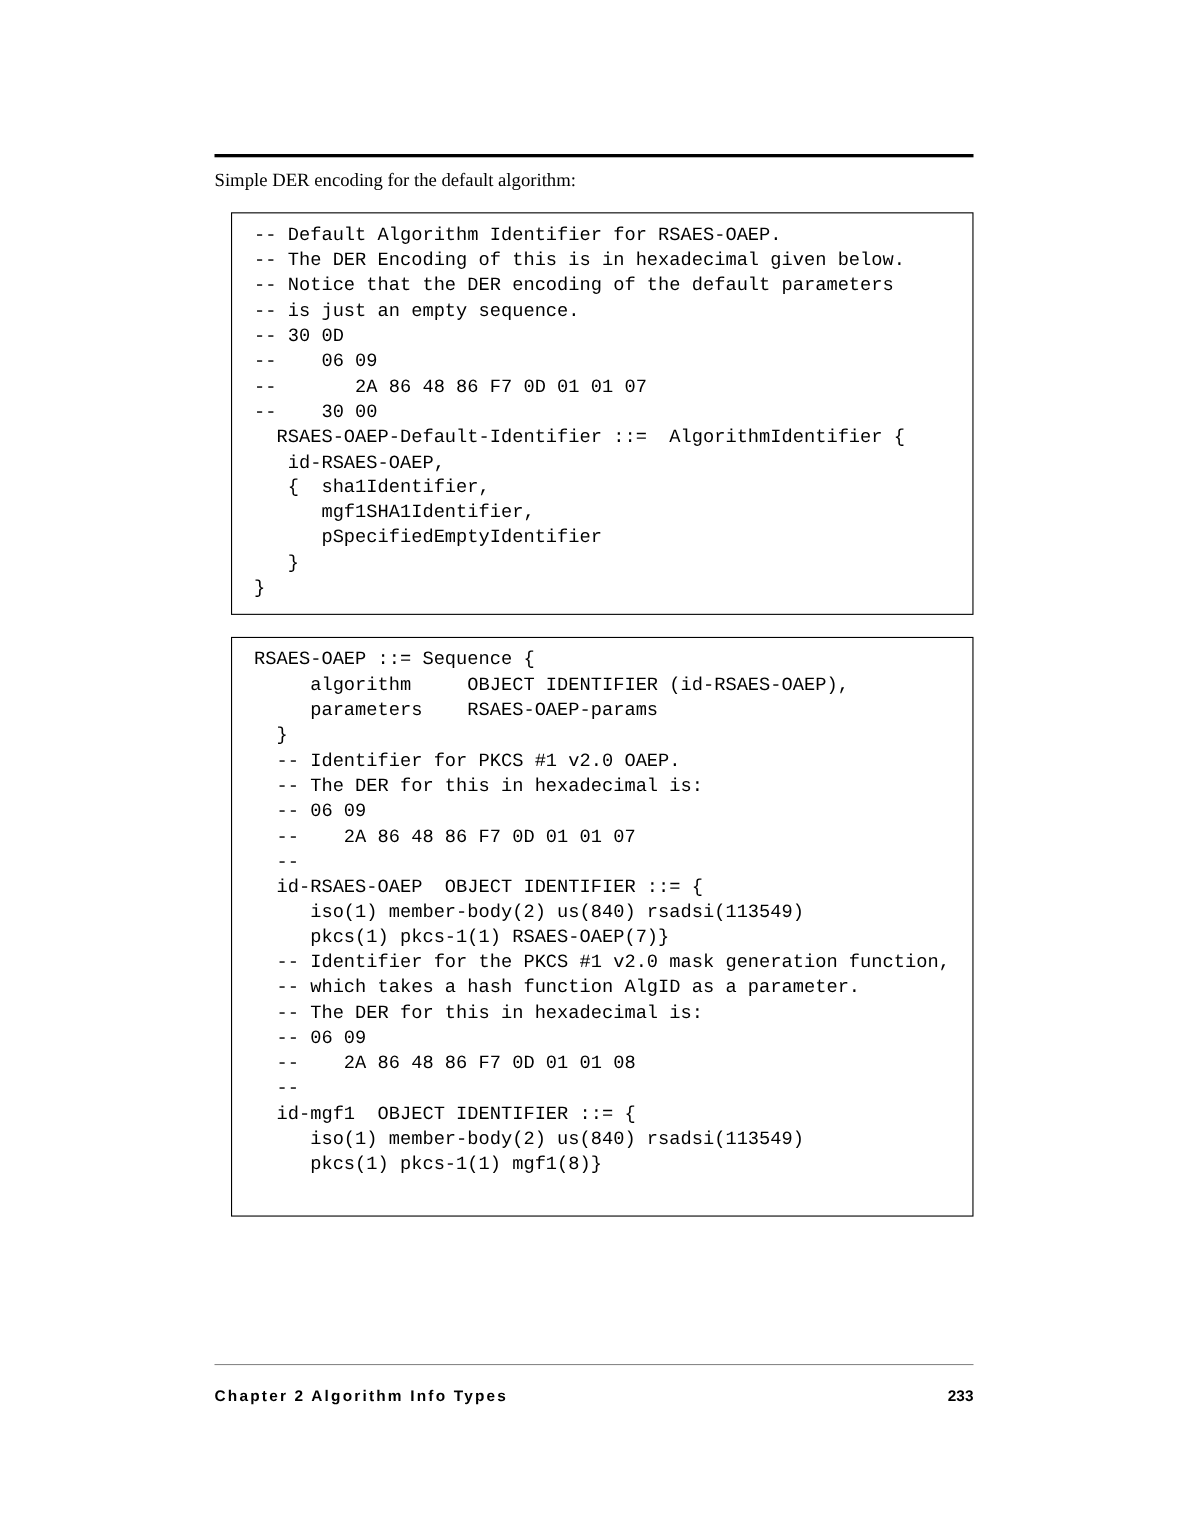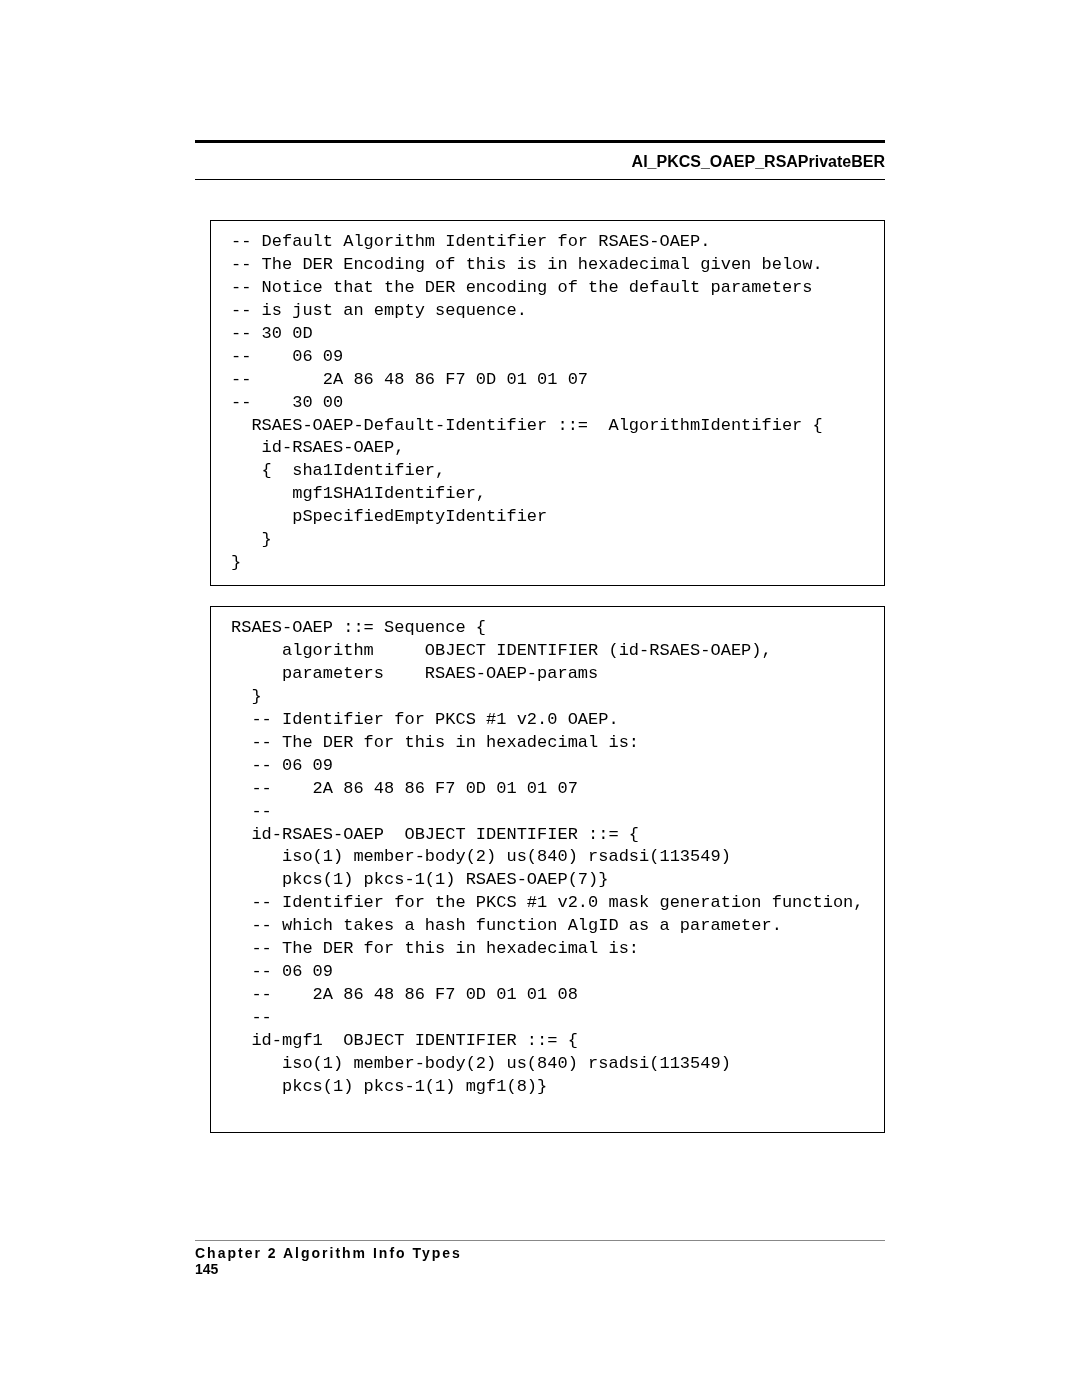"Simple DER encoding for the" p.body-text { html: none -> <p>Simple DER encoding for the default algorithm:</p> }
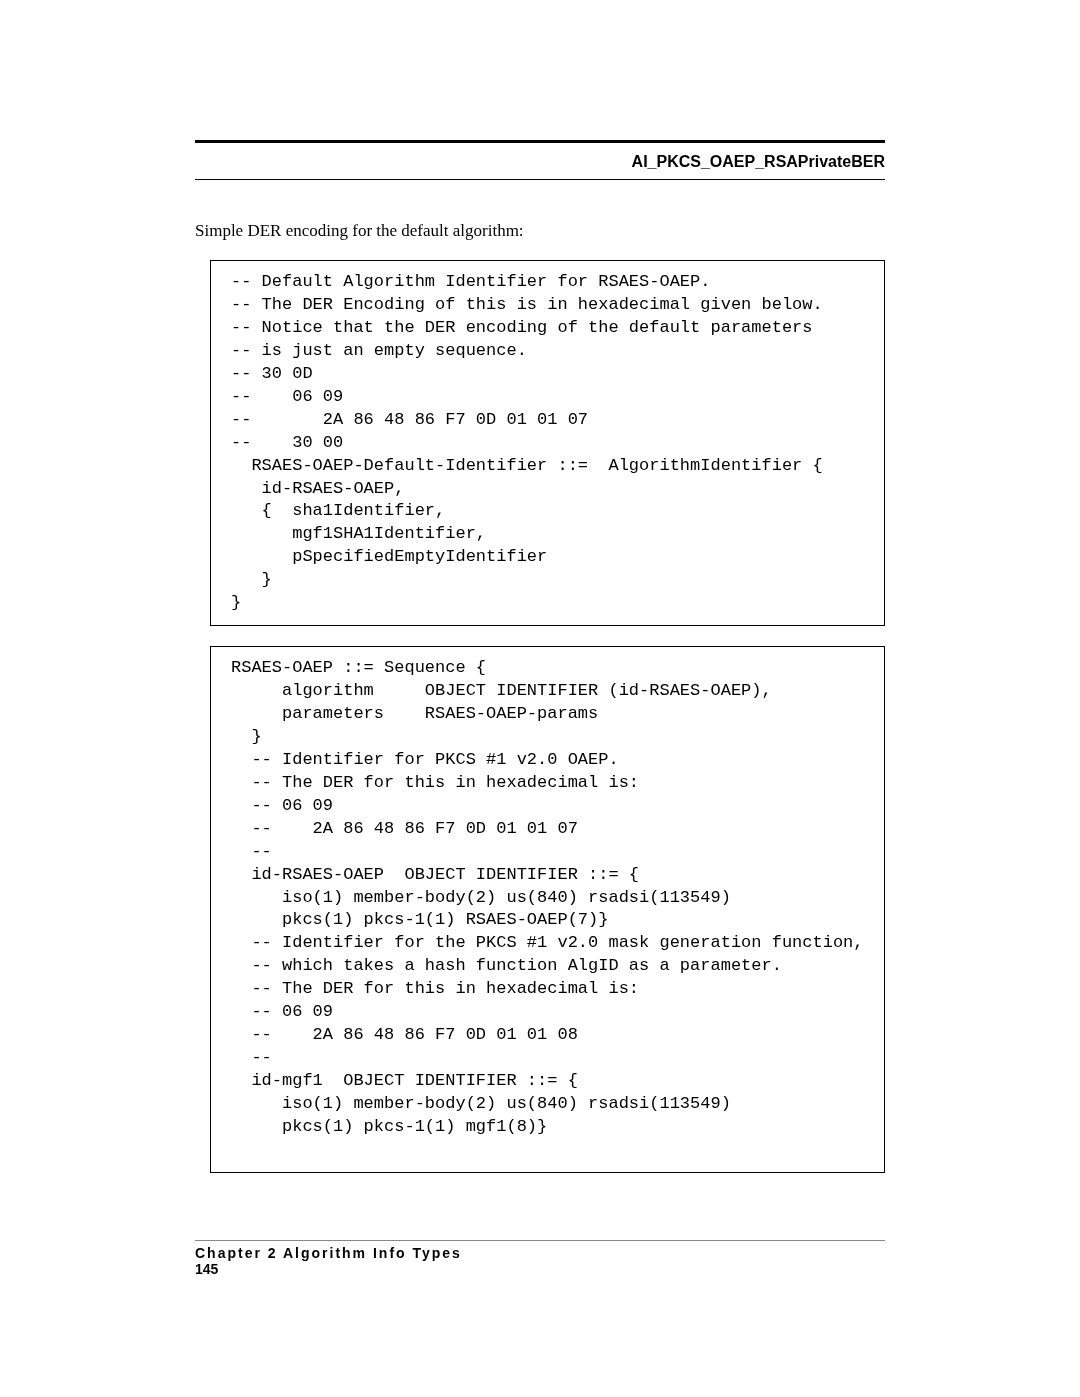"AI_PKCS_OAEP_RSAPrivateBER" div.header-title { html: <div>AI_PKCS_OAEP_RSAPrivateBER</div> -> none }
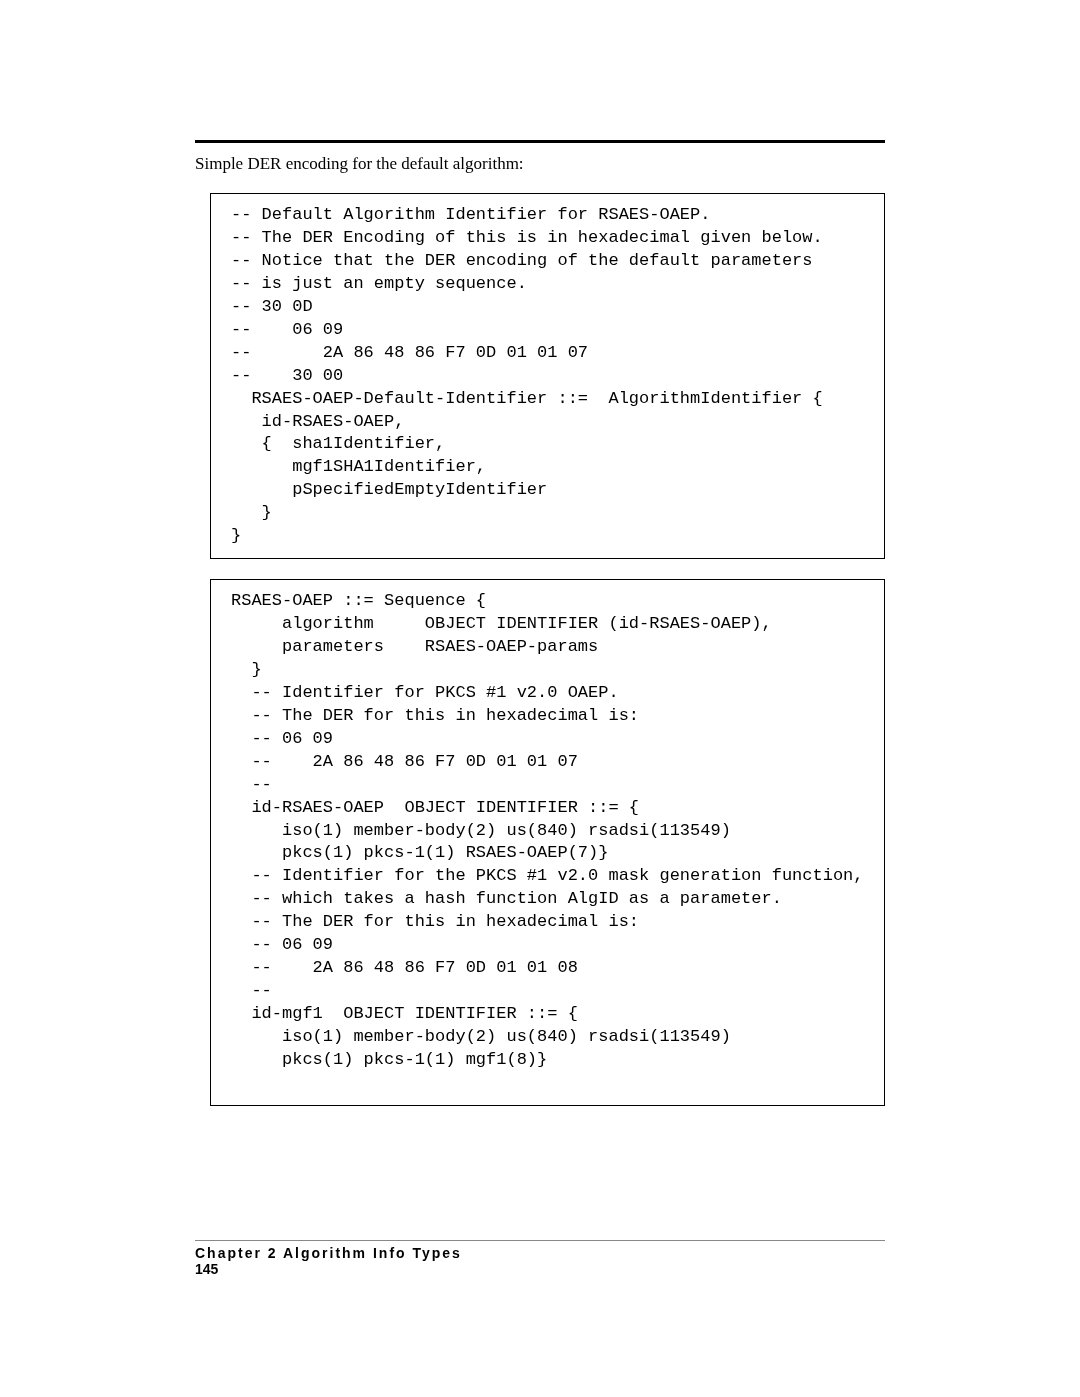"Chapter 2 Algorithm Info Types" .footer { flex-direction: column -> none; padding-top: 4px -> 20px }
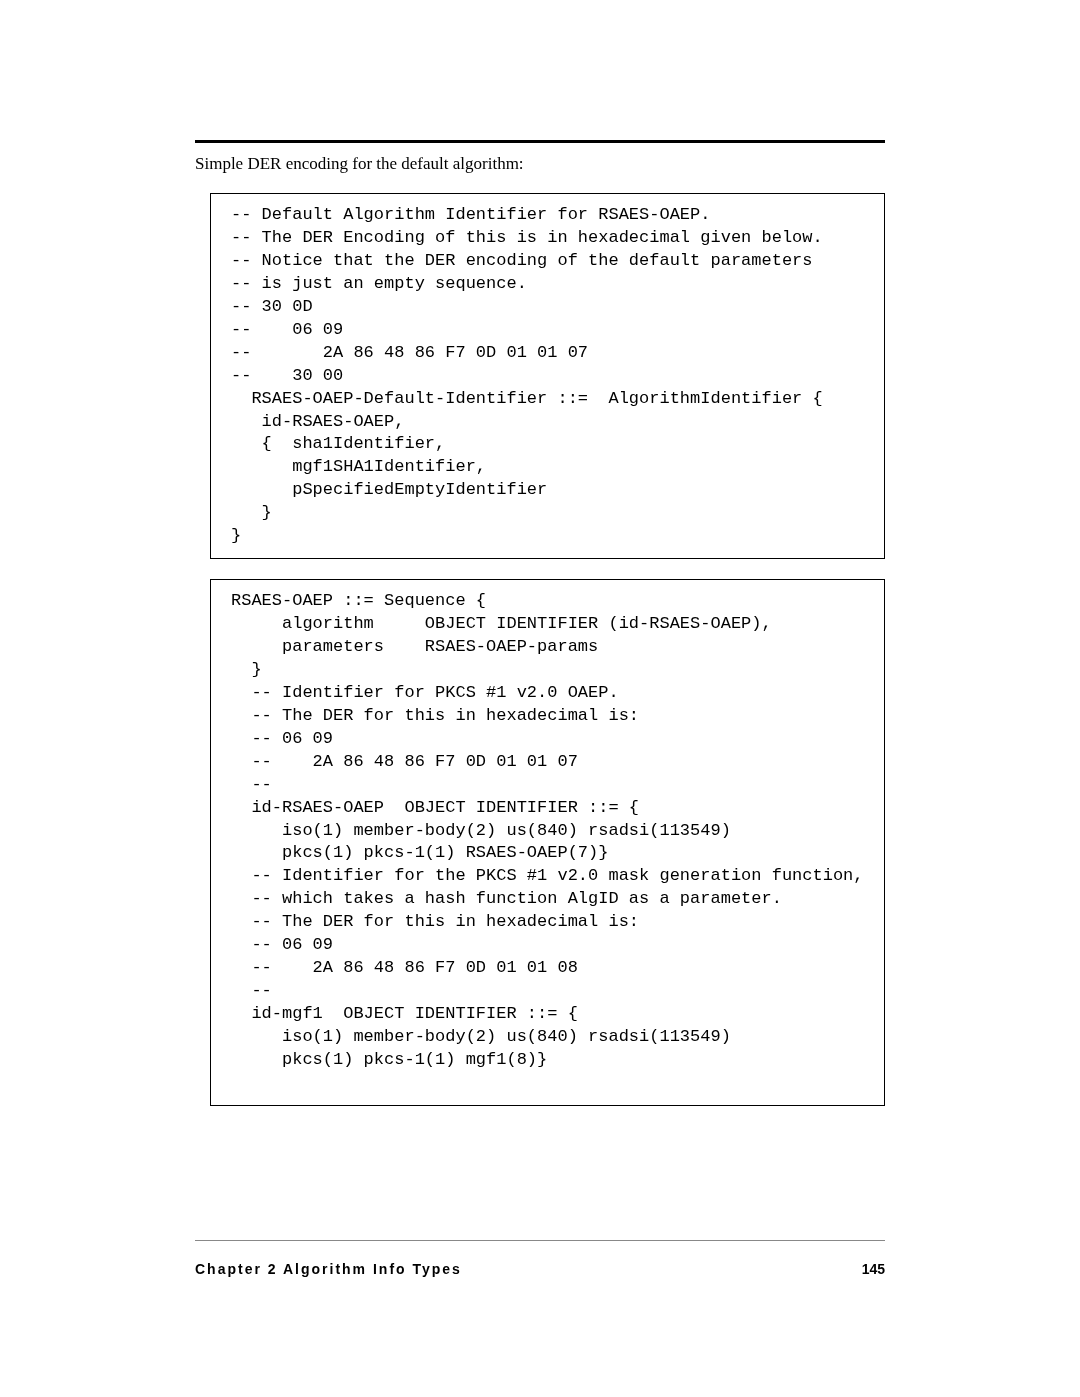"145" span.page-num { text: 145 -> 233 }
